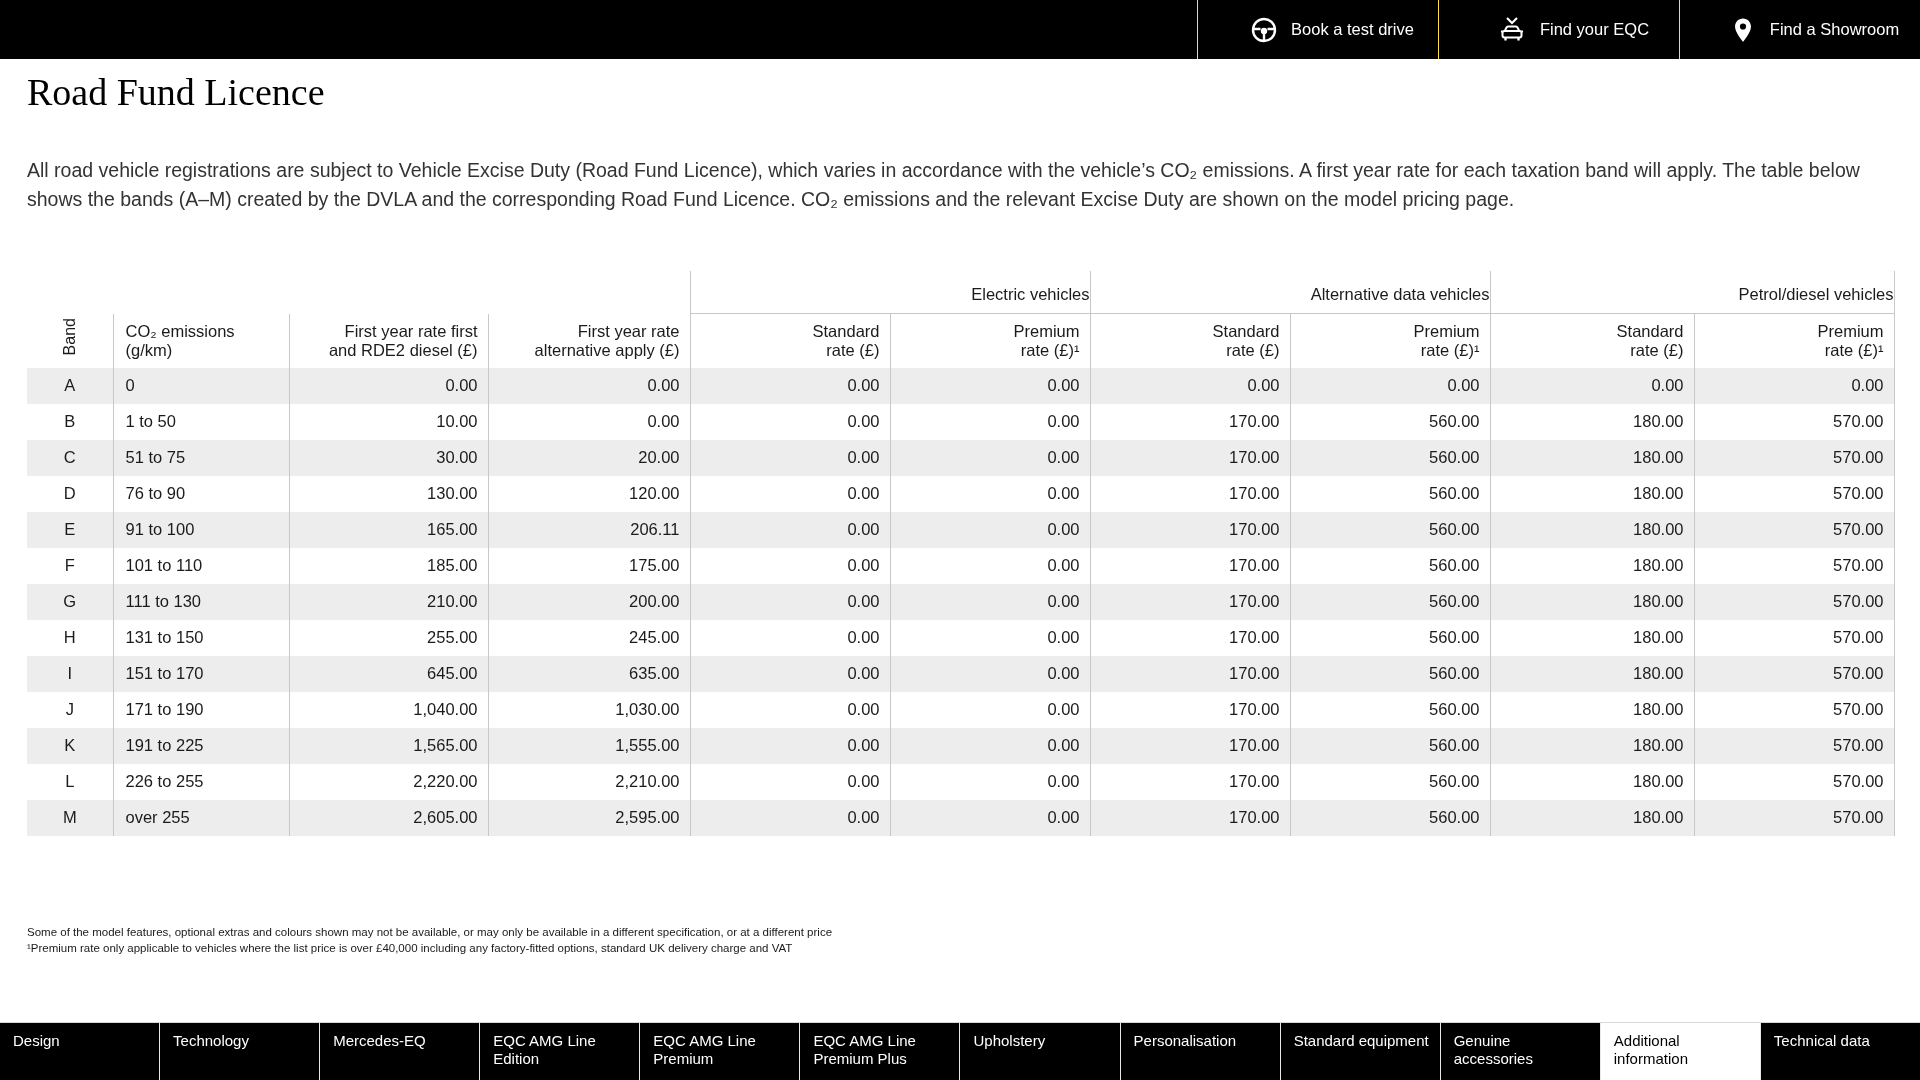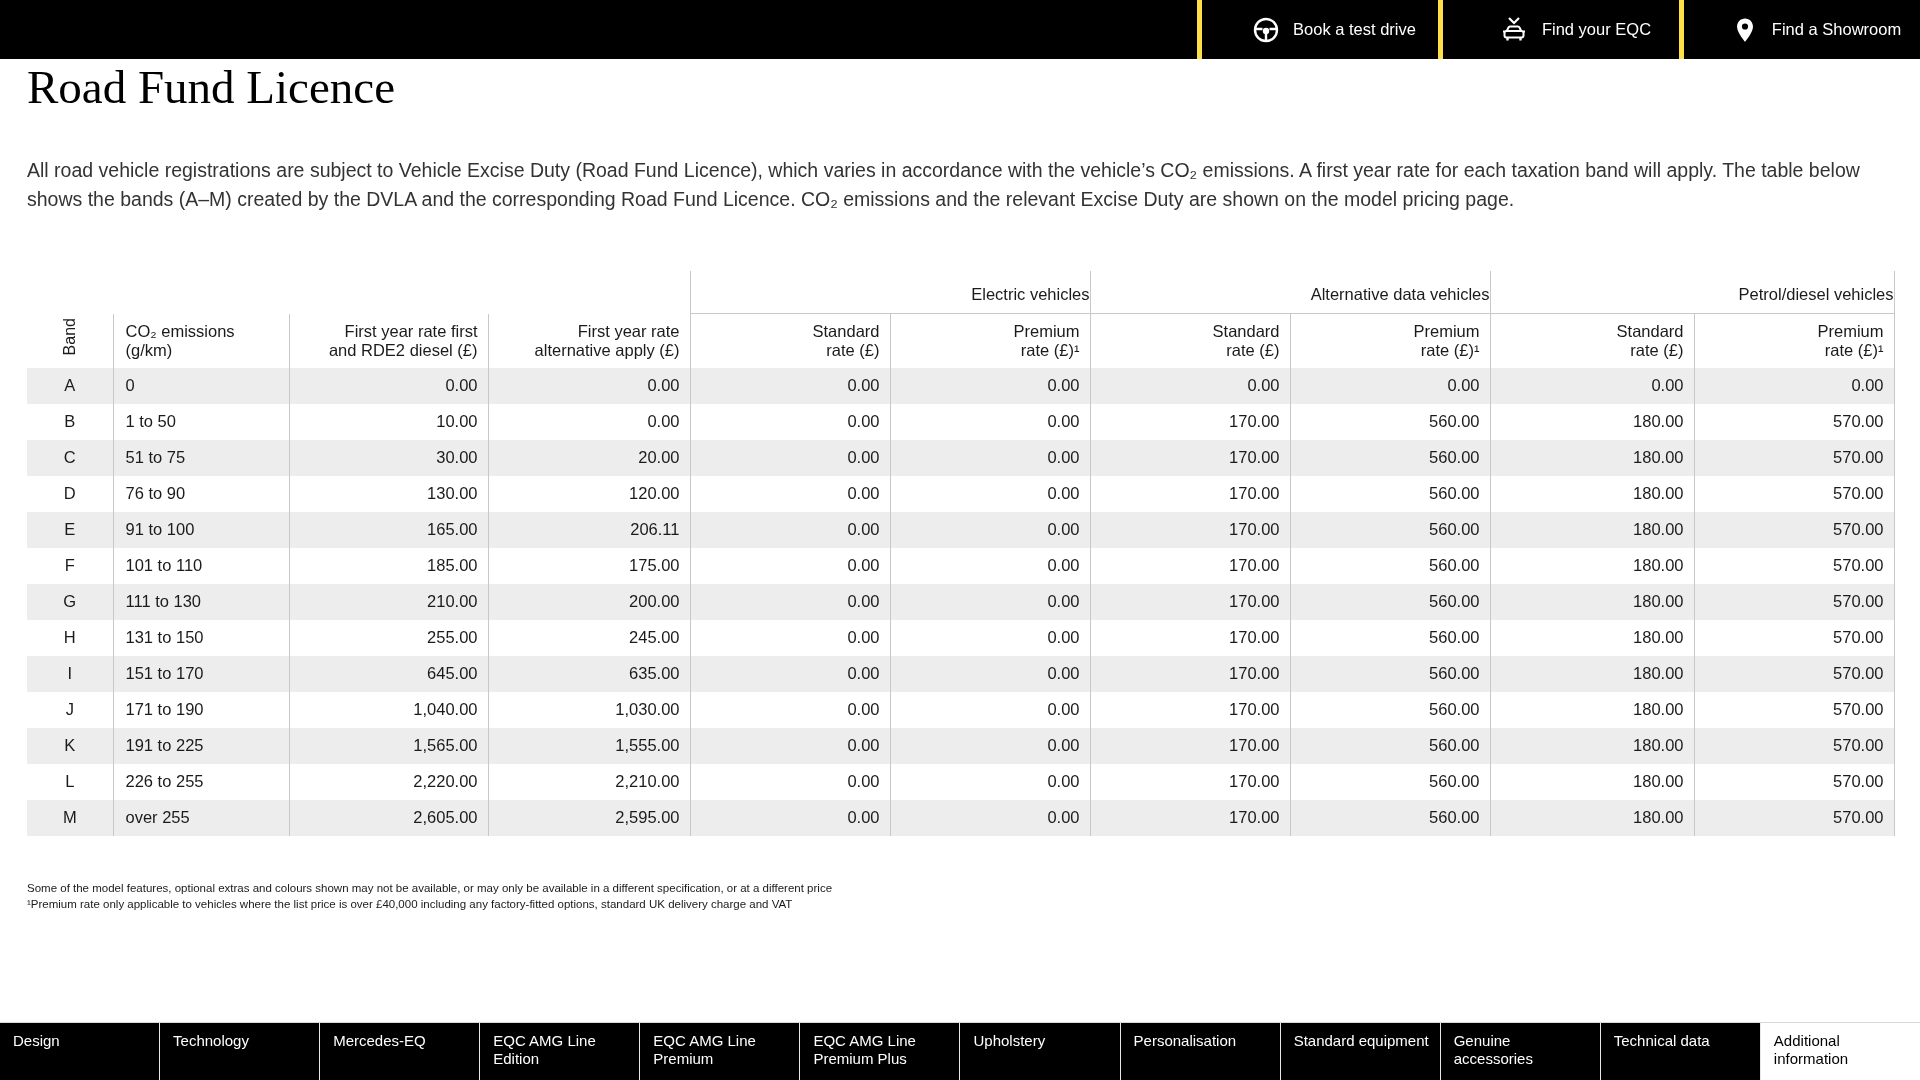"Book a test drive" .topbar-btn { border-left: 5px solid #fde047 -> 1px solid #fde047 }
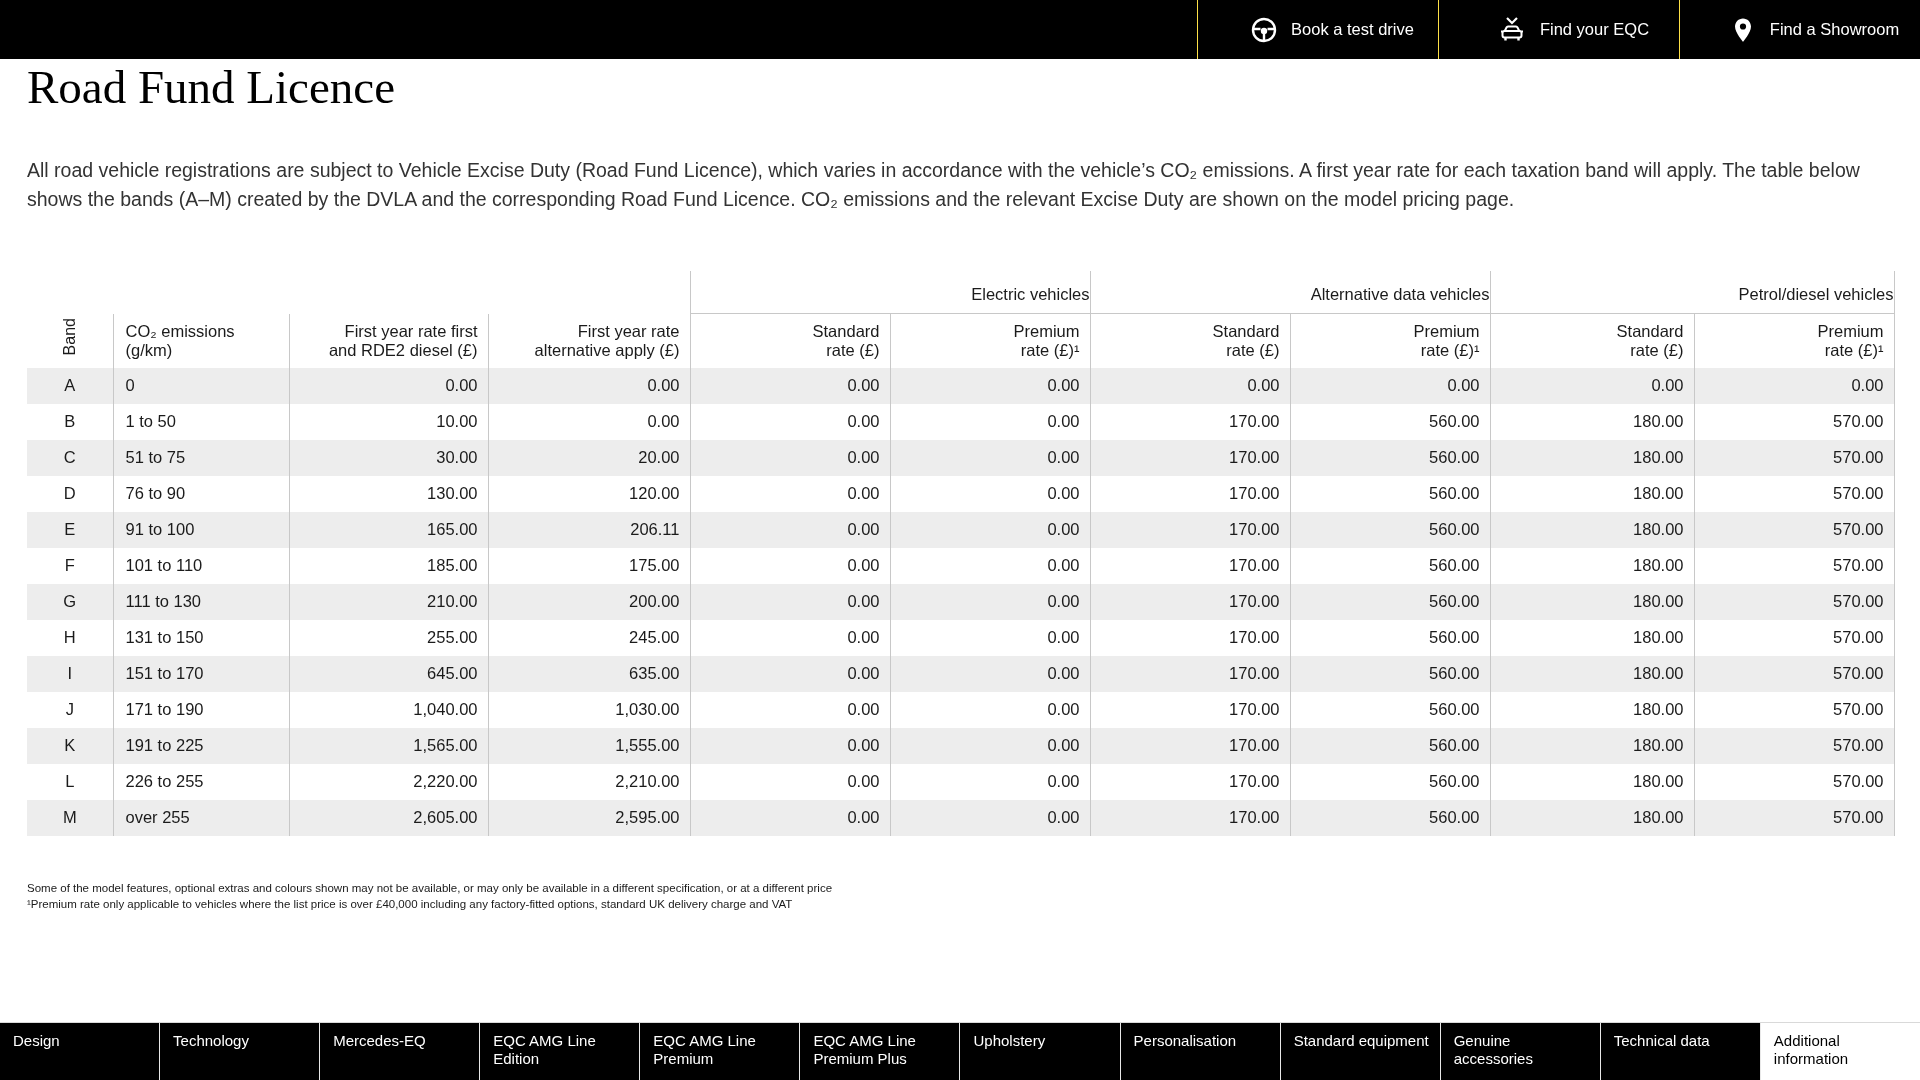"Road Fund Licence" h1.title { font-size: 47px -> 38px; margin-top: 2px -> 12px }
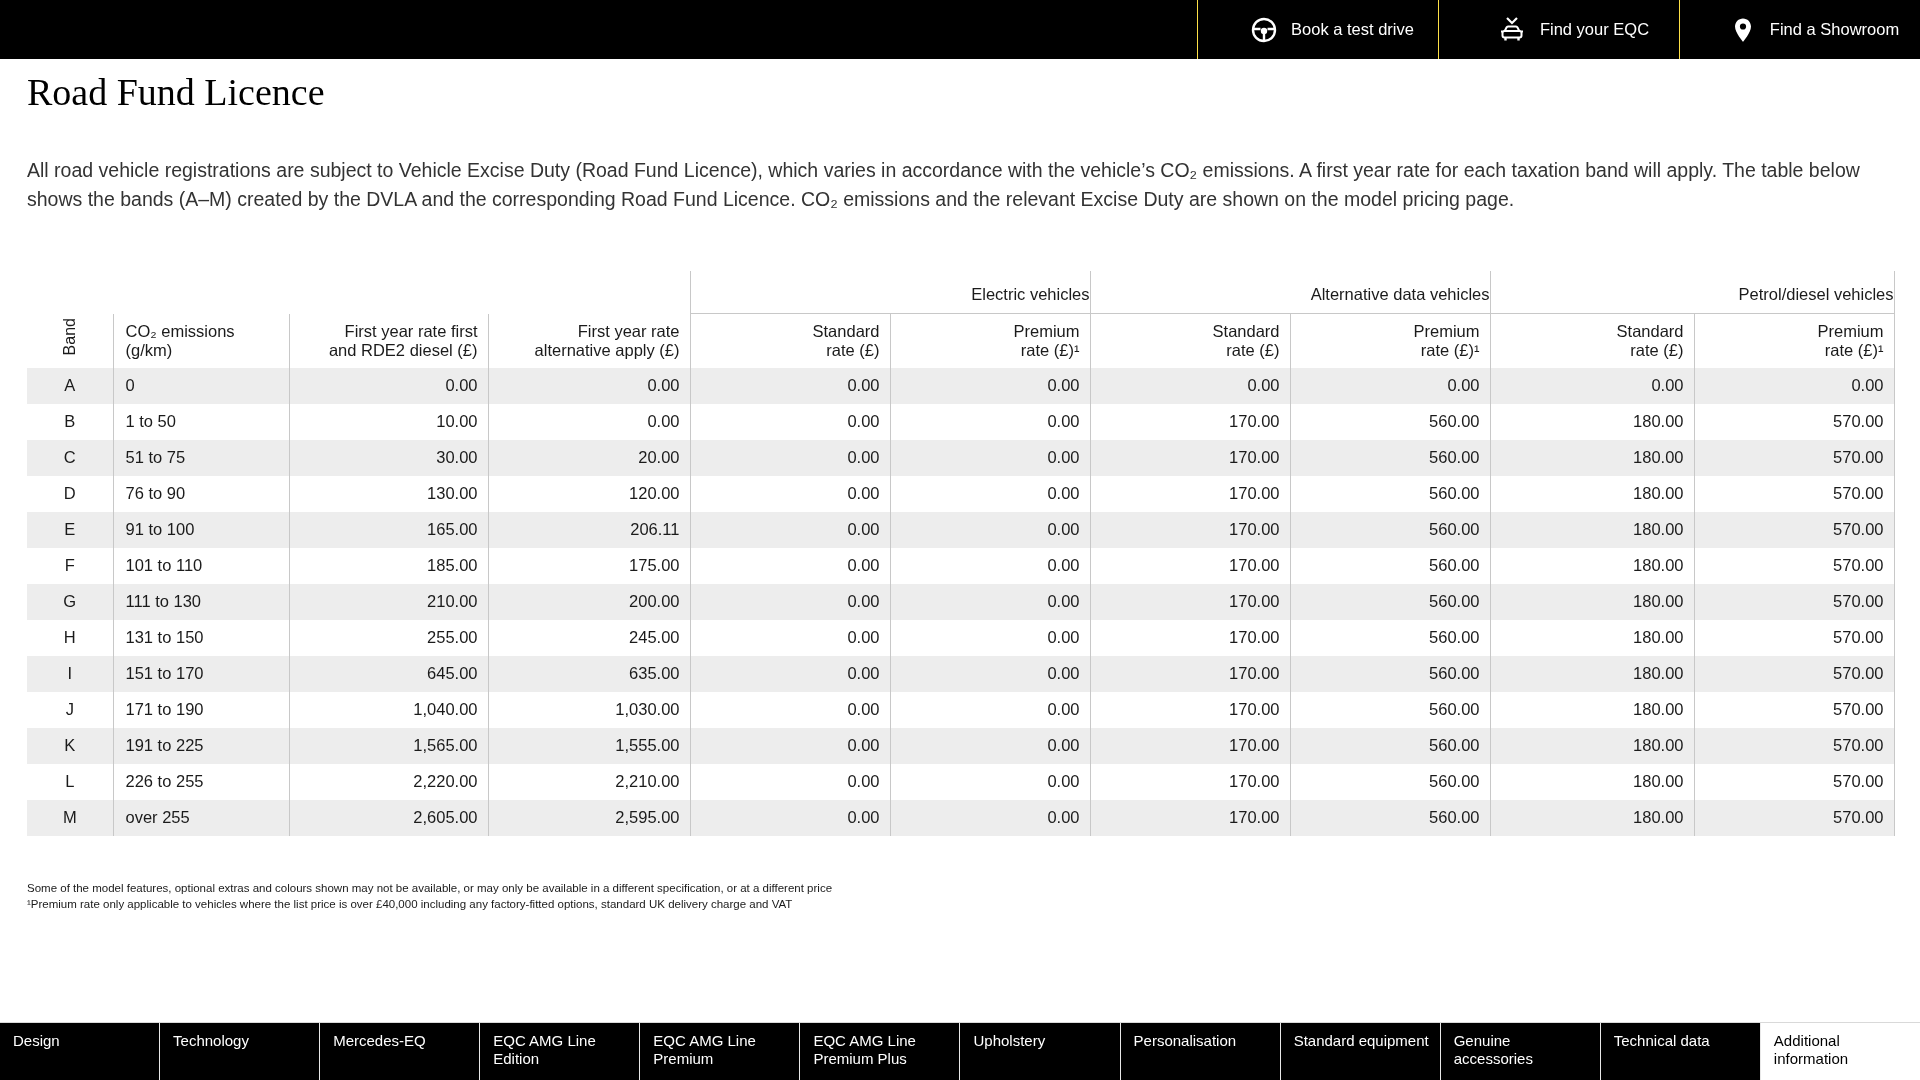"Some of the model features," .footnotes { margin-top: 44px -> 88px }
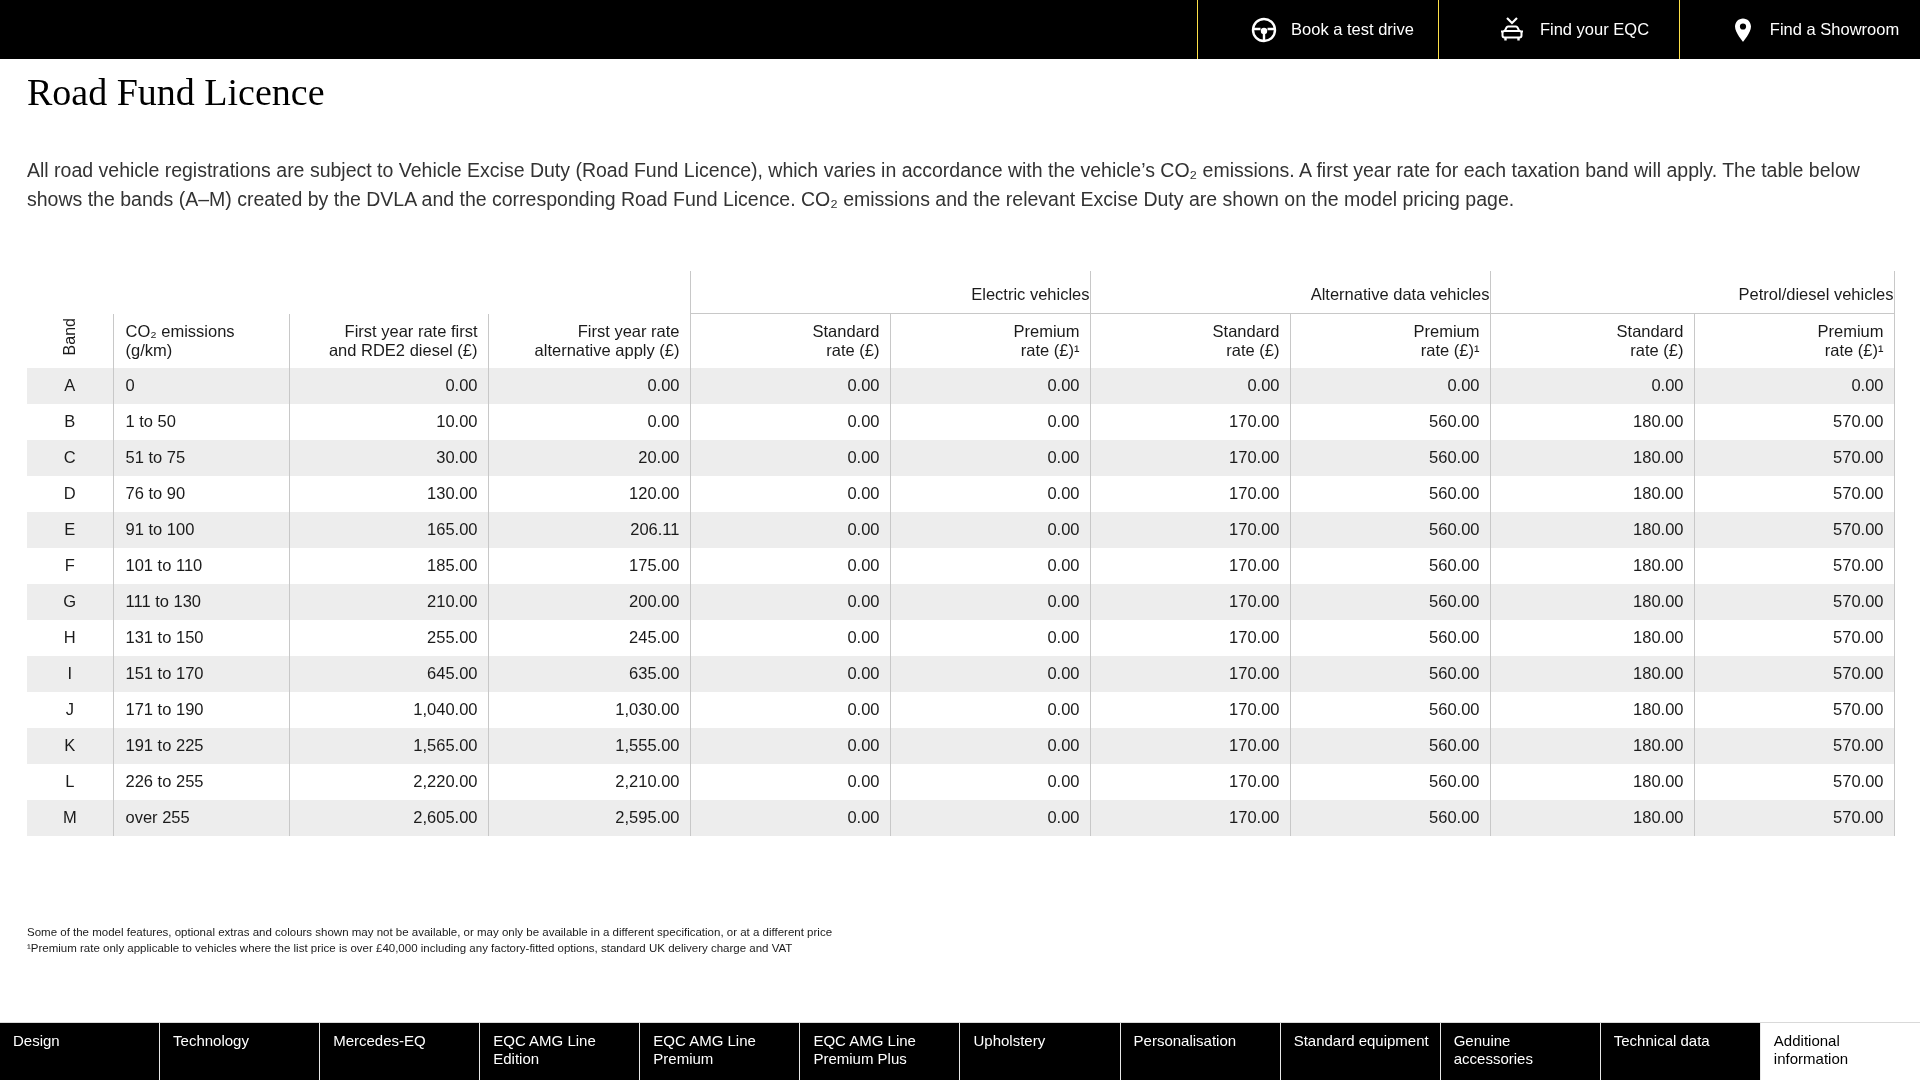"Technical data" div.tab { order: before "Additional information" -> after "Additional information" }
